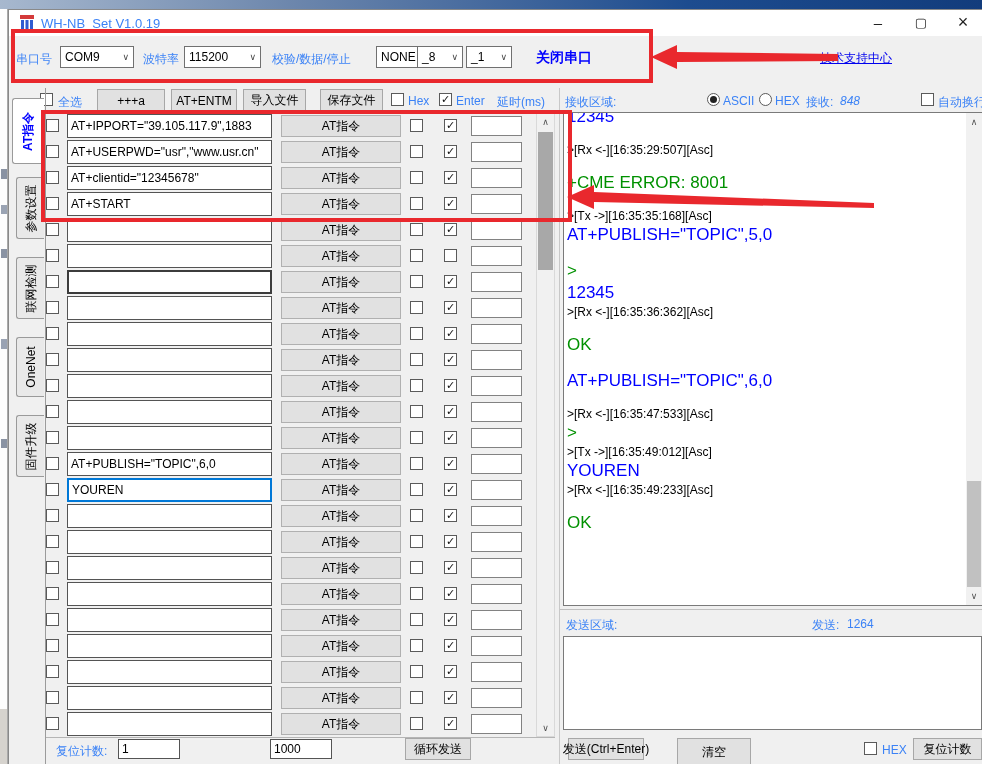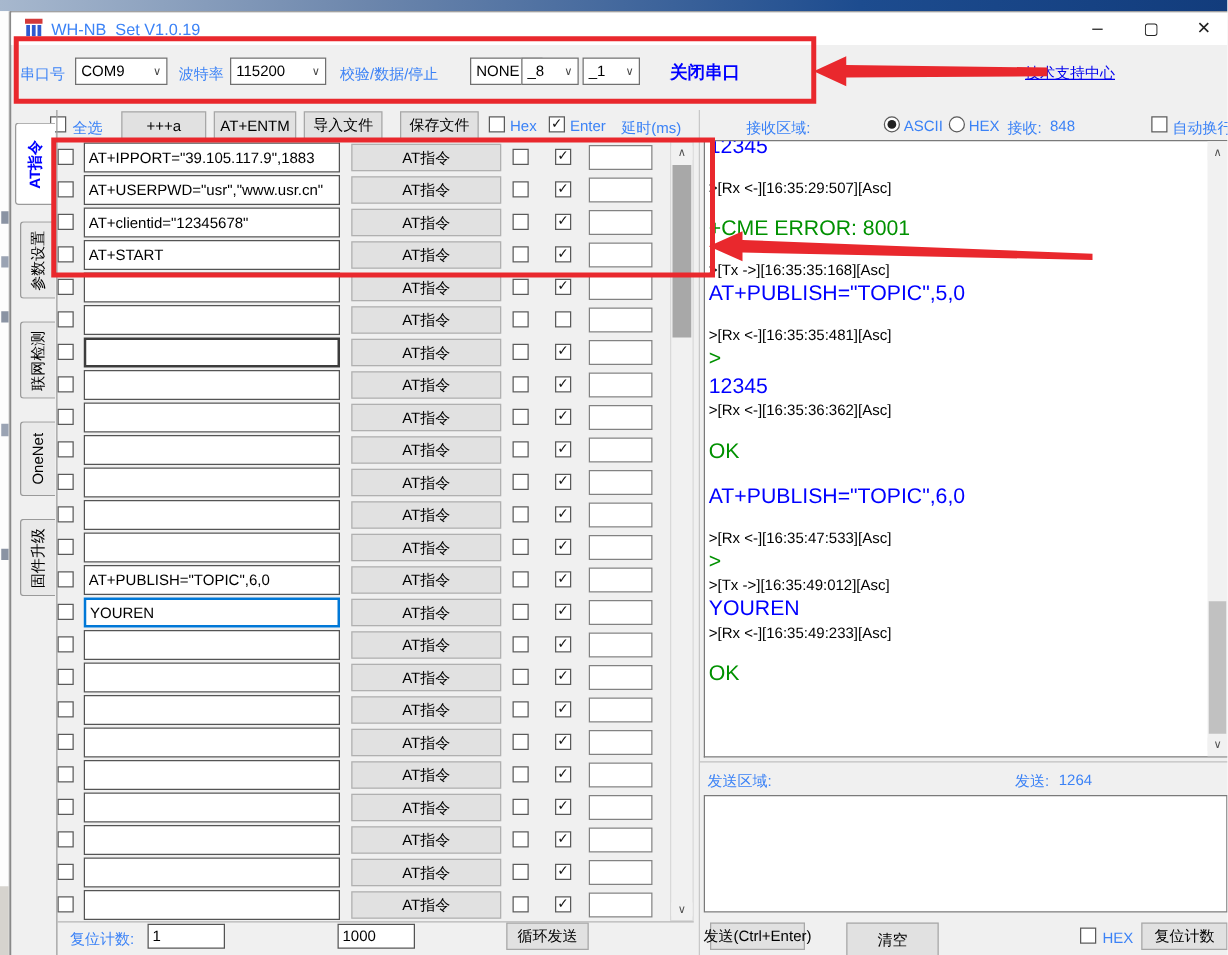"接收区域:" div.lbl { left: 597px -> 565px }
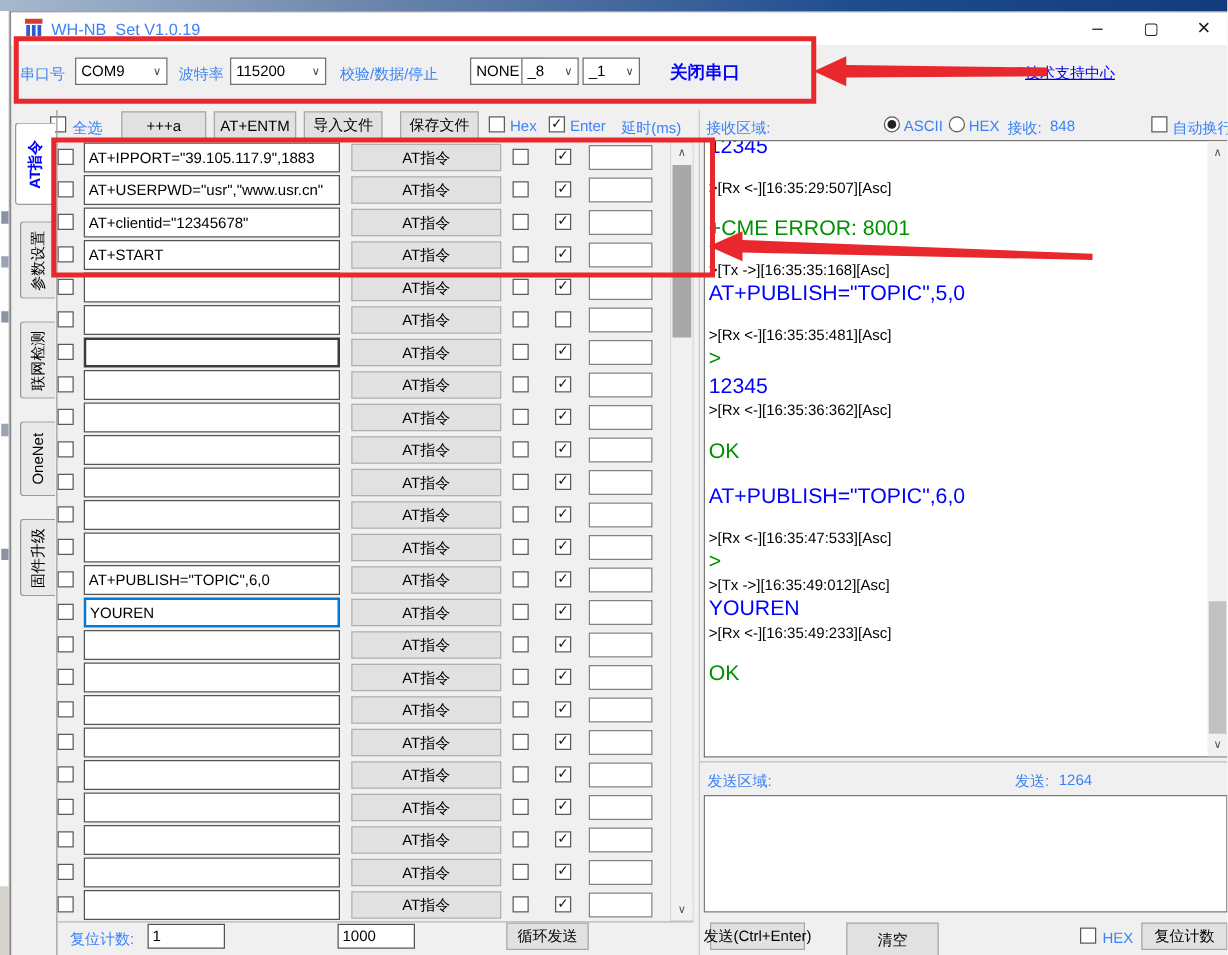"848" div.lbl { font-style: none -> italic }
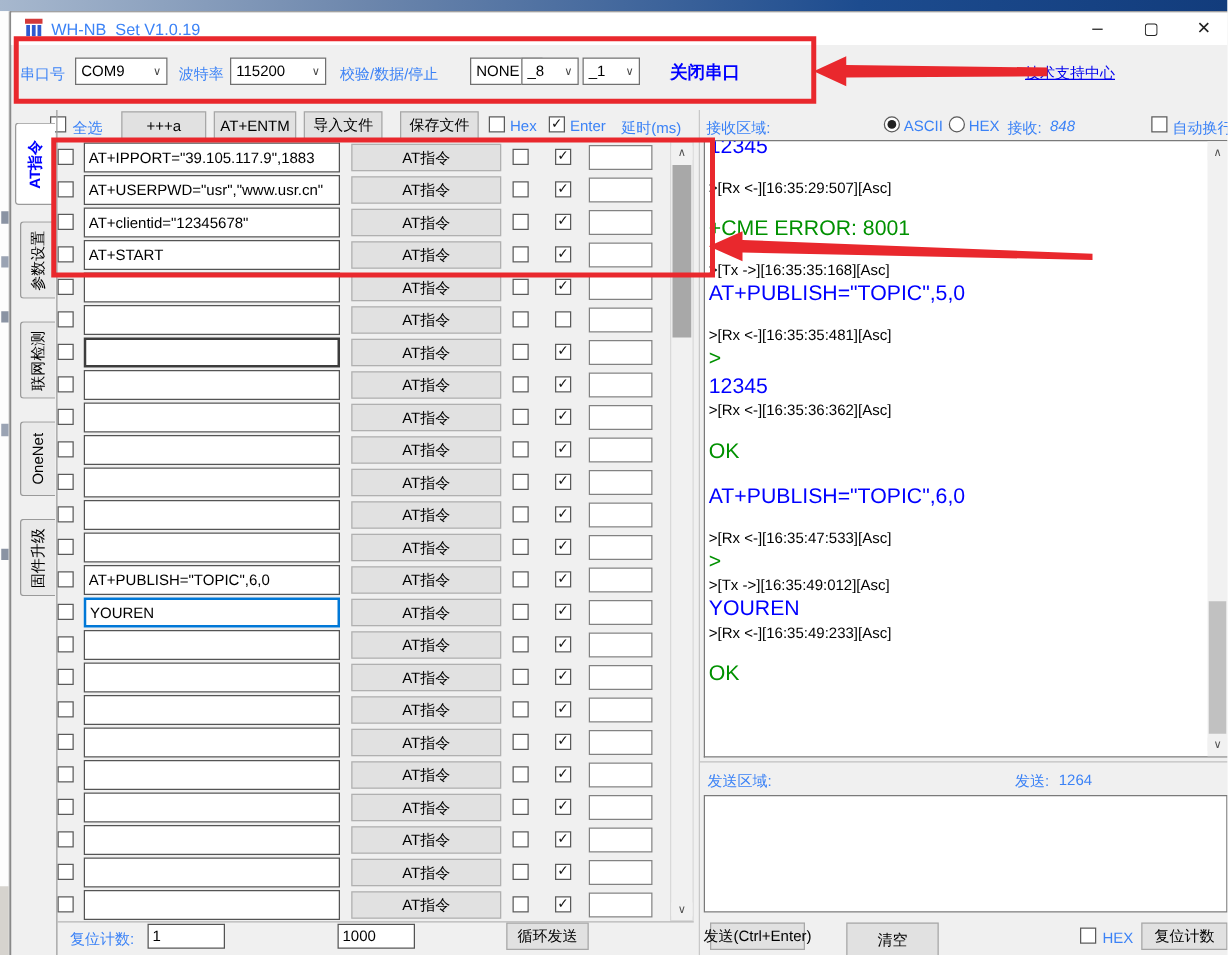">[Rx <-][16:35:35:481][Asc]" div.log-meta { html: <div>&gt;[Rx &lt;-][16:35:35:481][Asc]</div> -> none }
